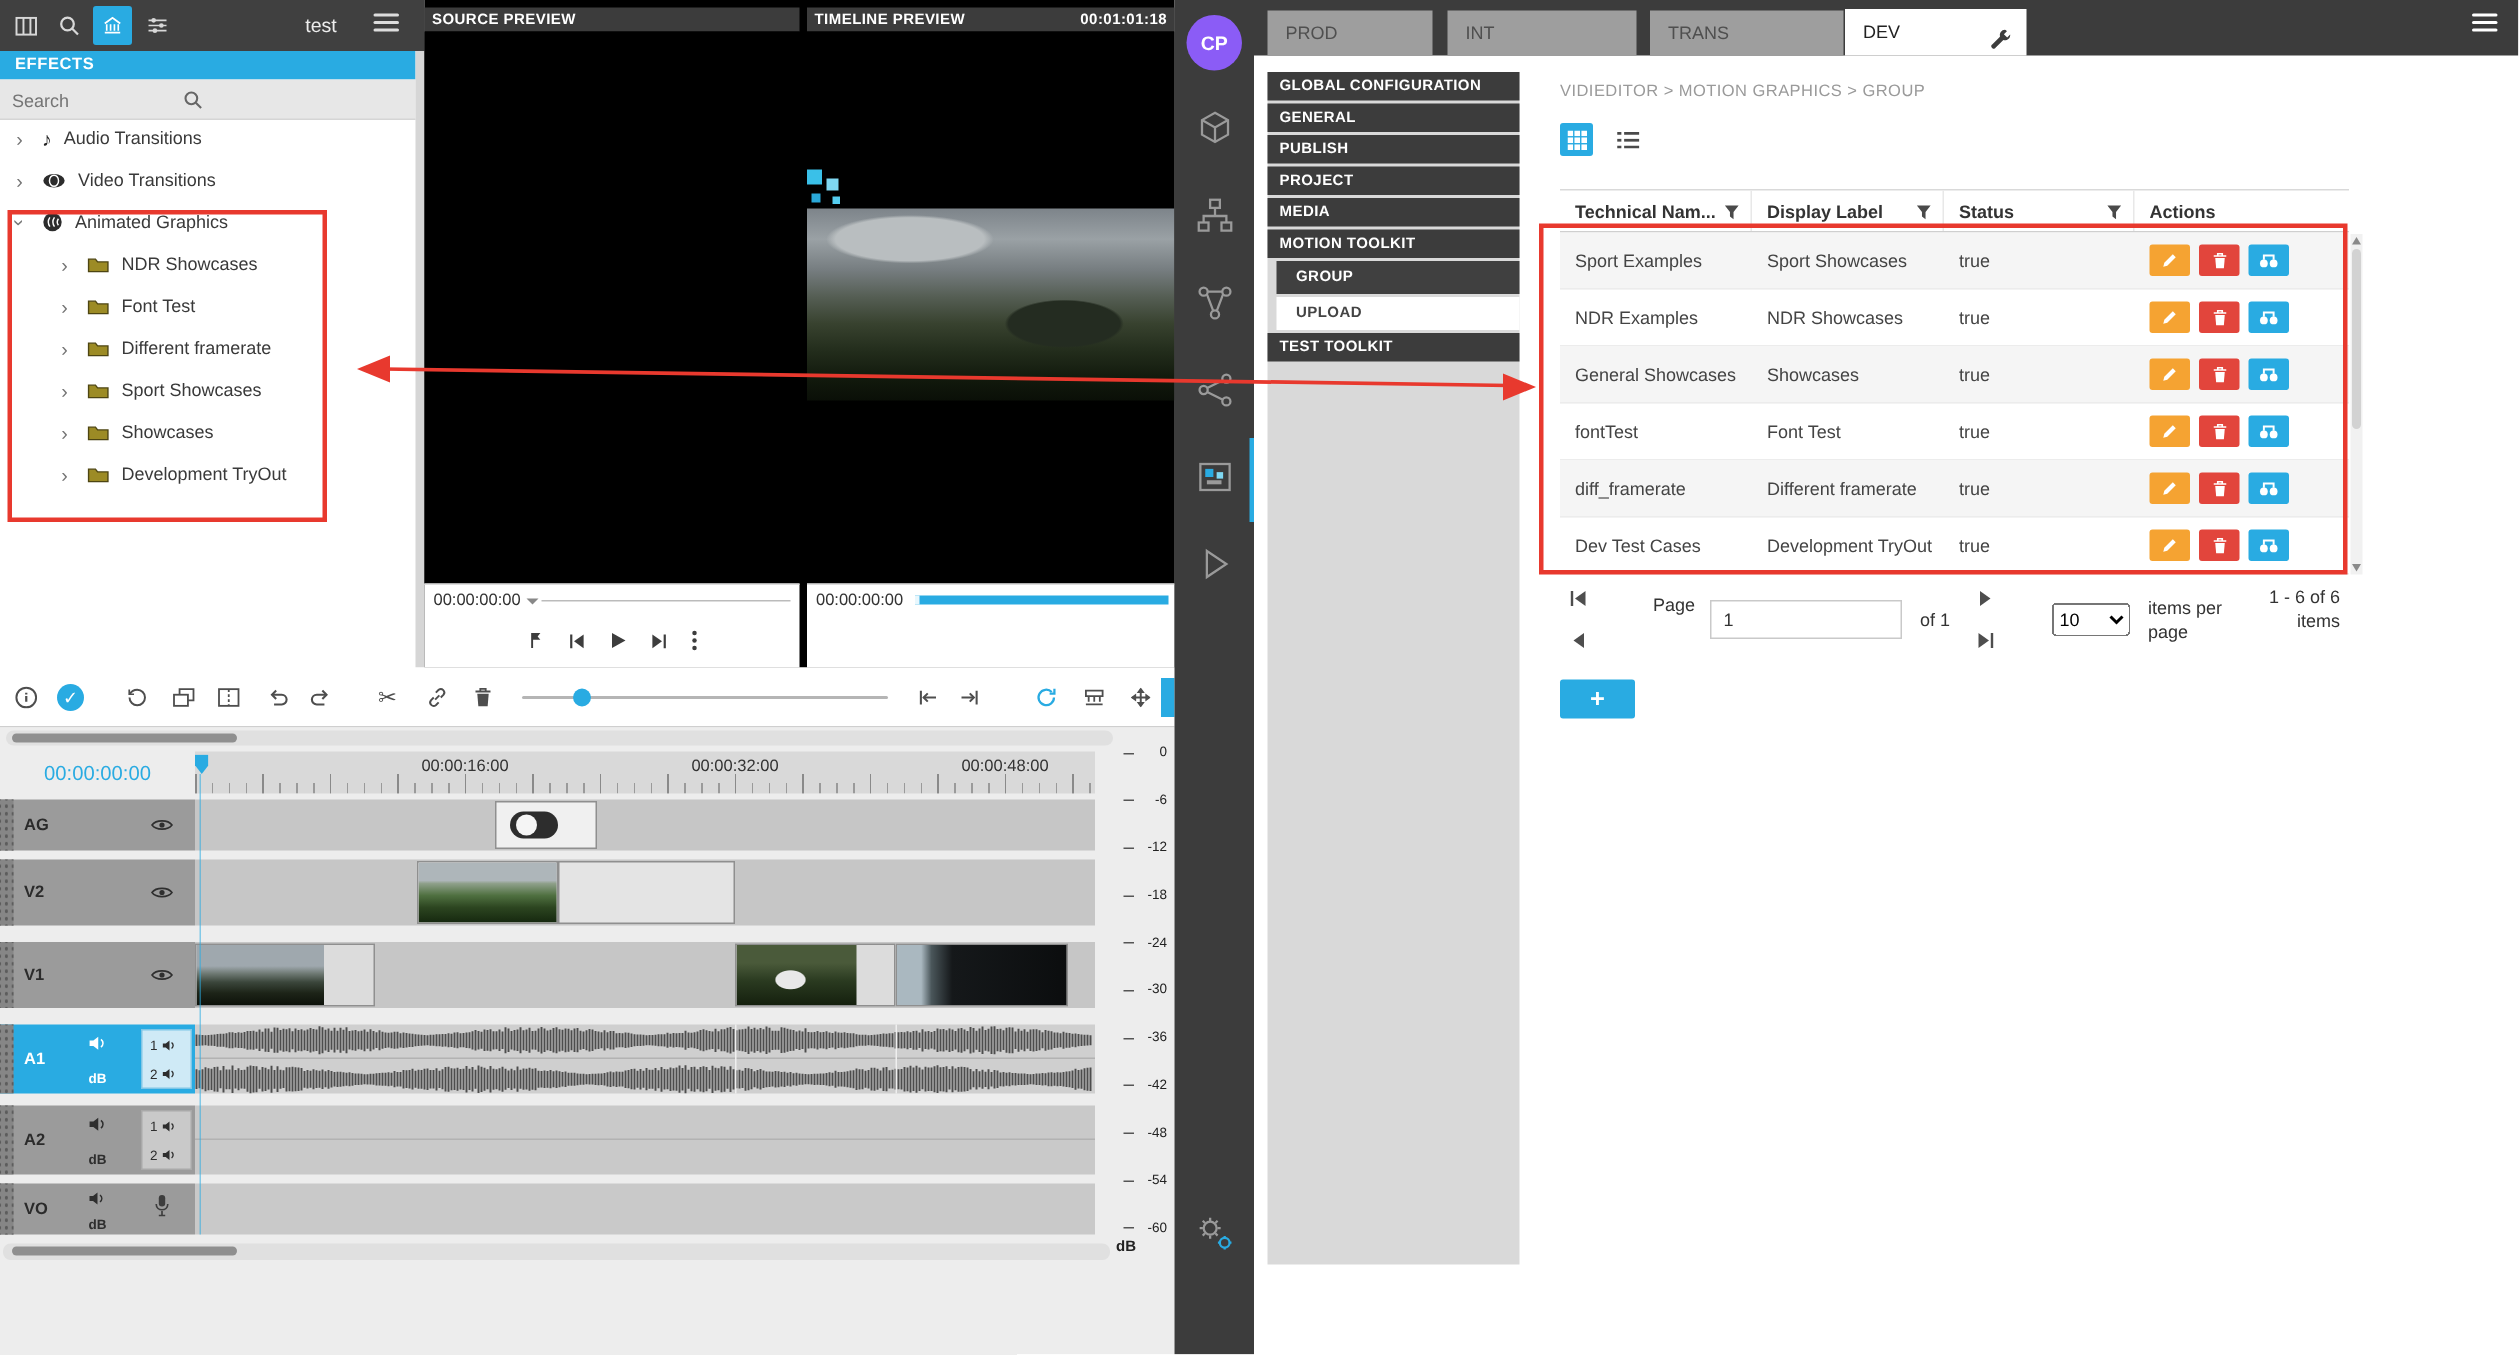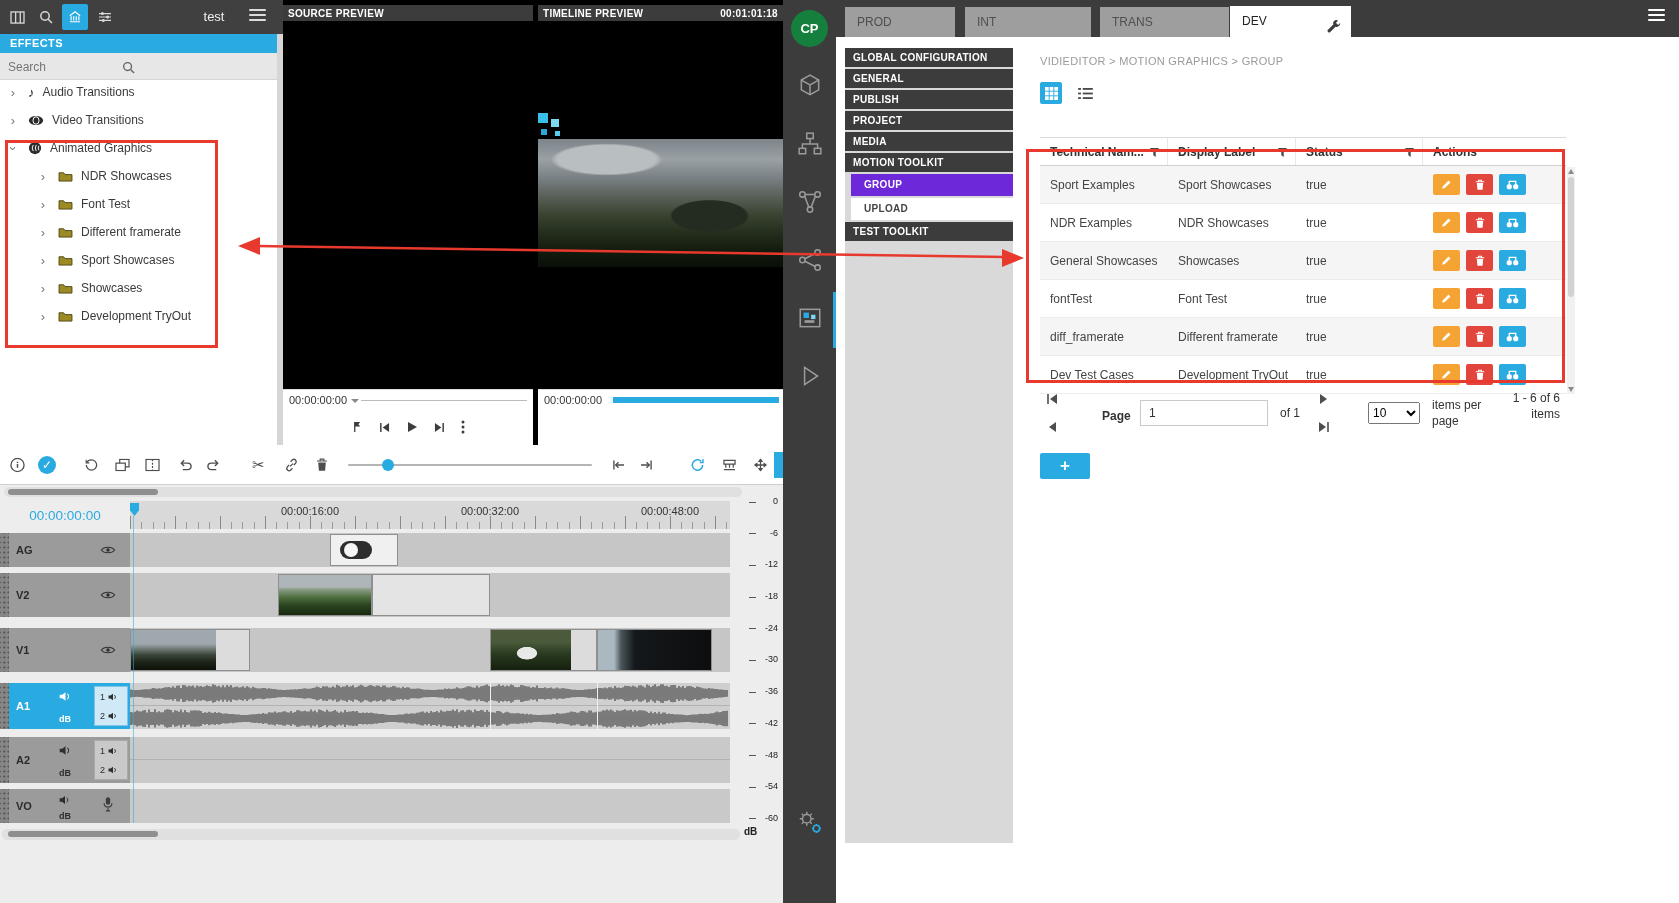"CP" #avatar { background: #15803d -> #8b5cf6 }
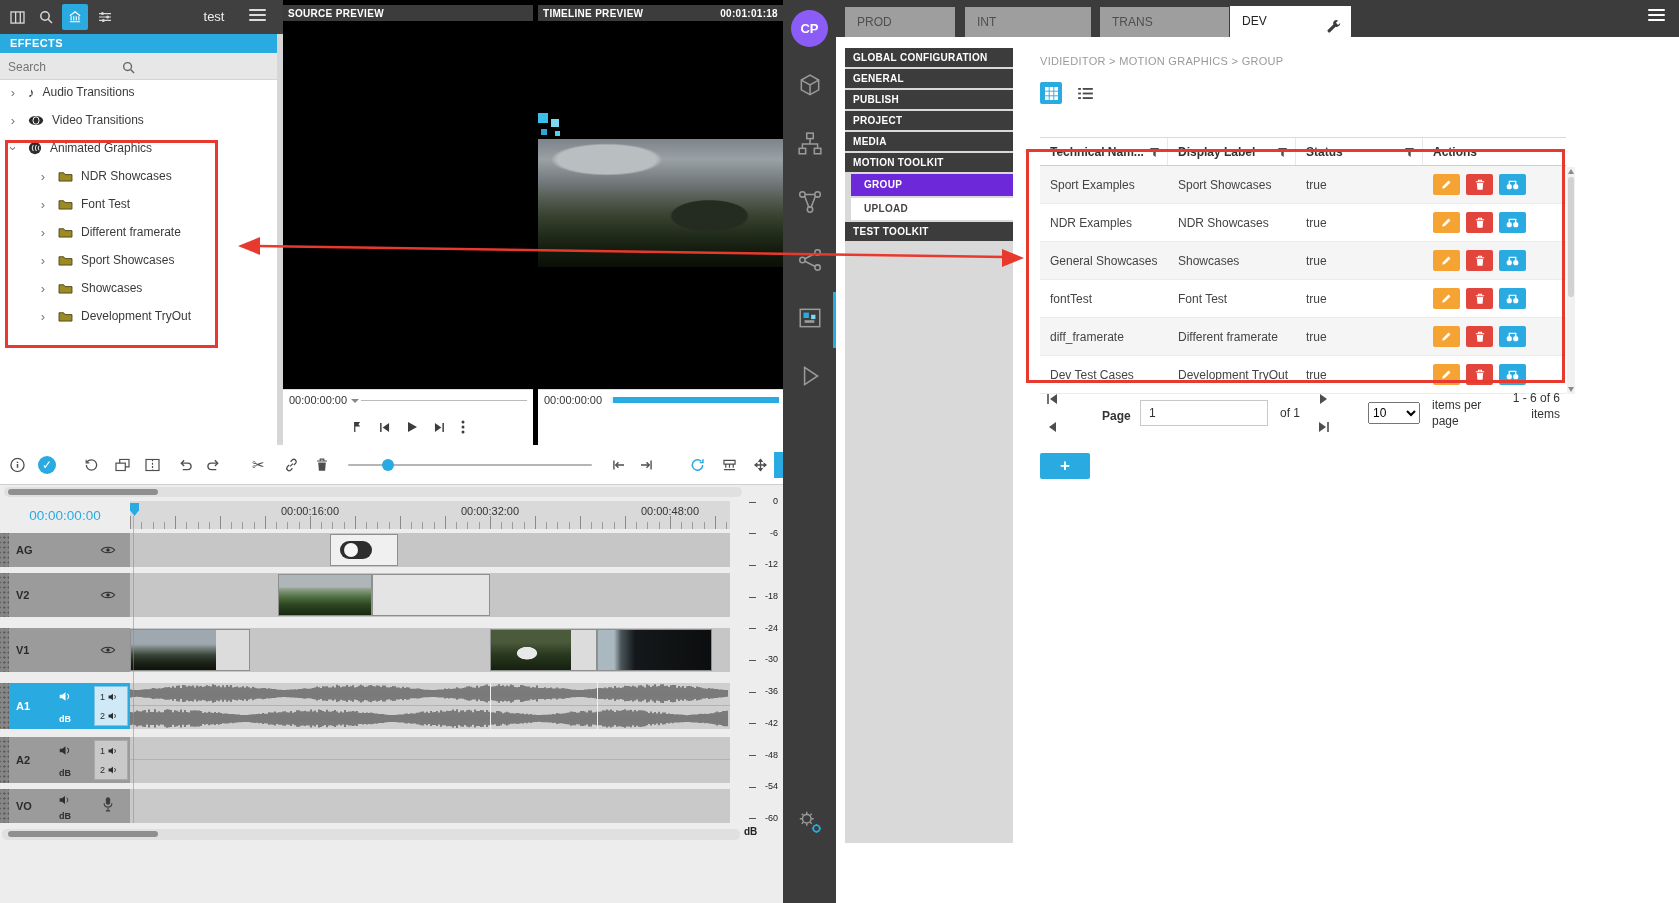"Technical Nam..." #admin-table { top: 100px -> 89px }
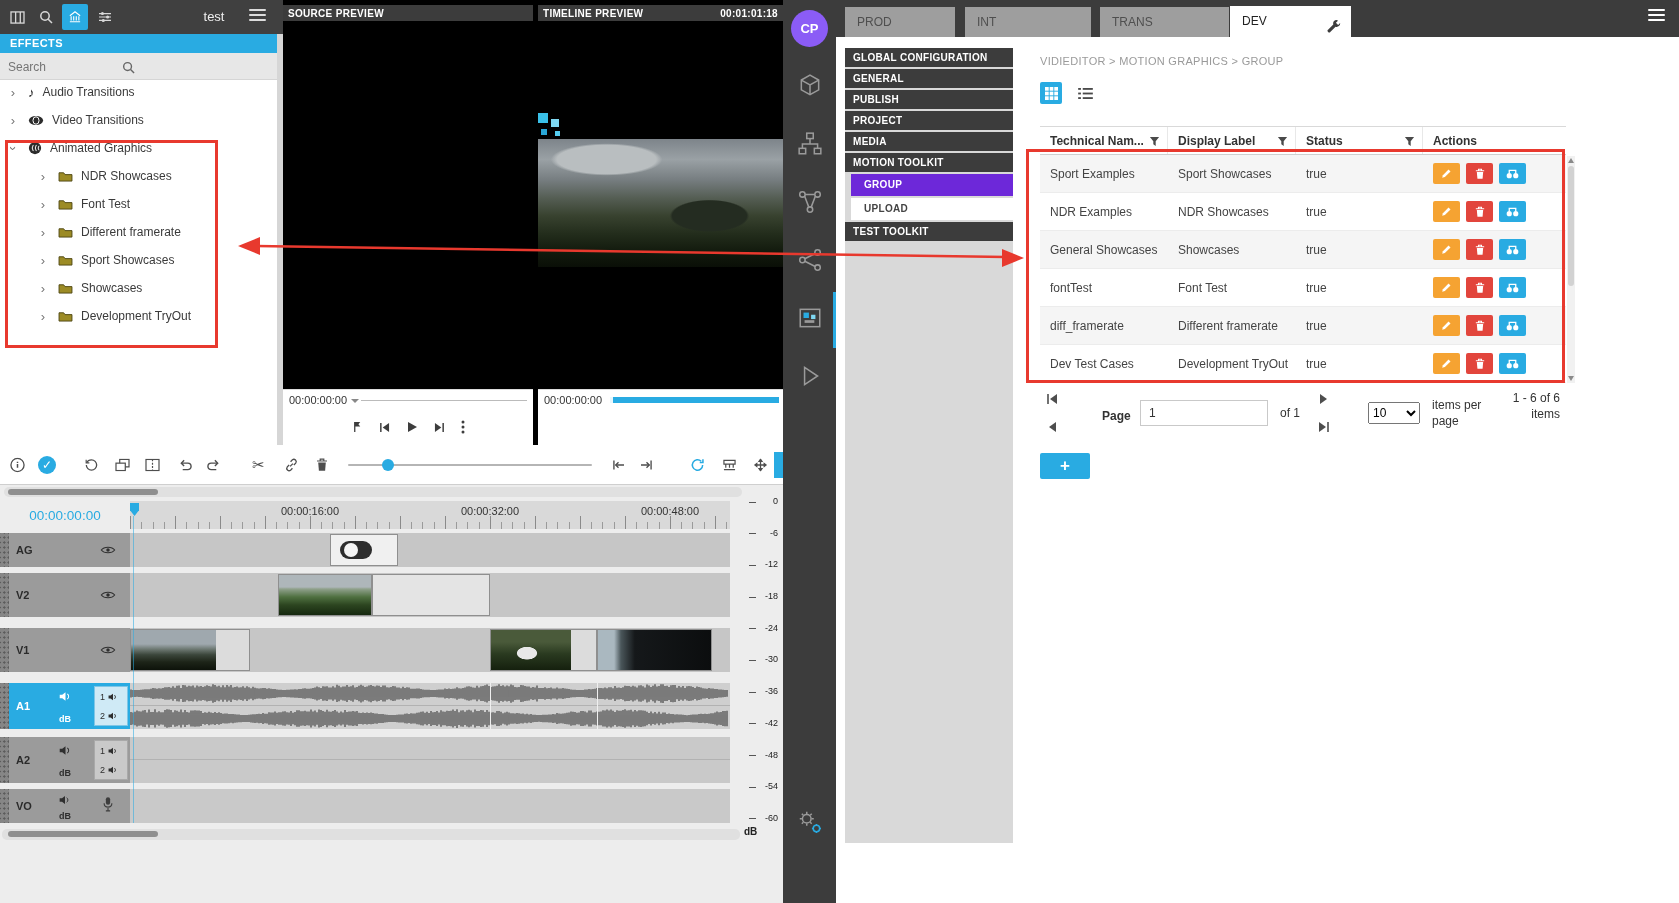"GROUP" .nav-item.active-cy { background: #6d28d9 -> #404040 }
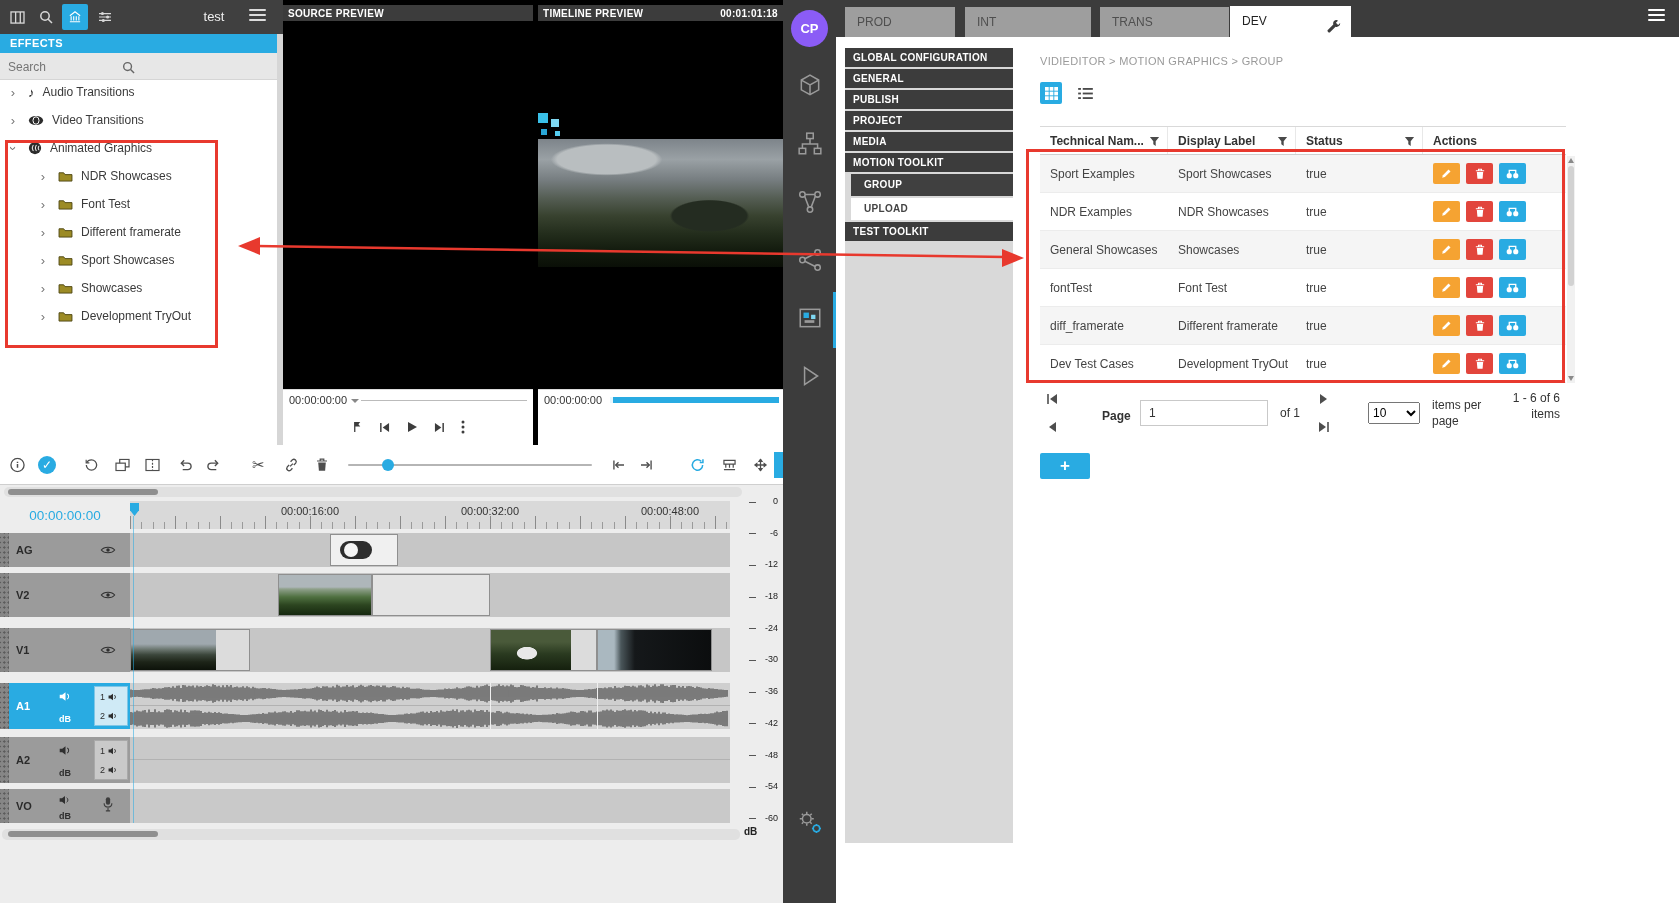"Page" #pg-page-label { font-weight: bold -> none; top: 20px -> 7px }
